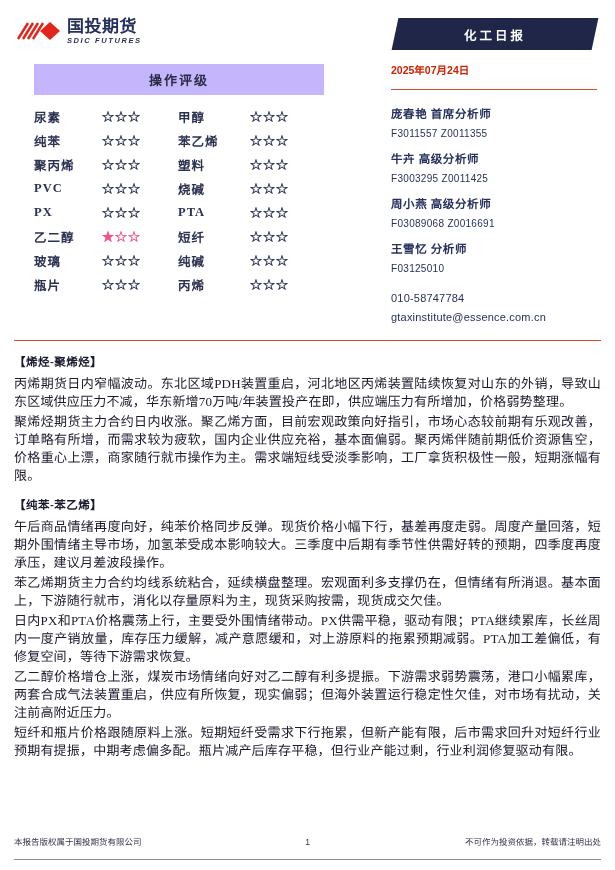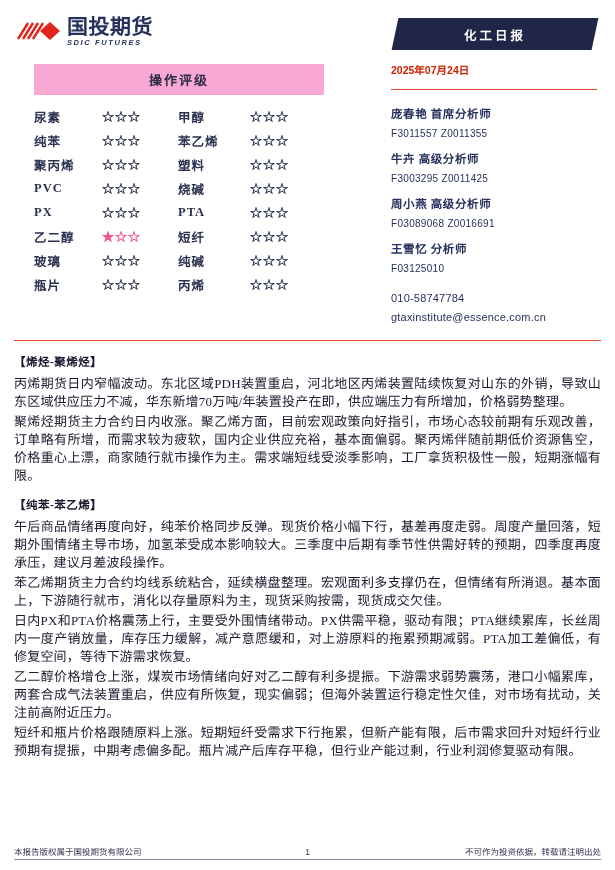"国投期货" .logo-cn { font-size: 21px -> 17px }
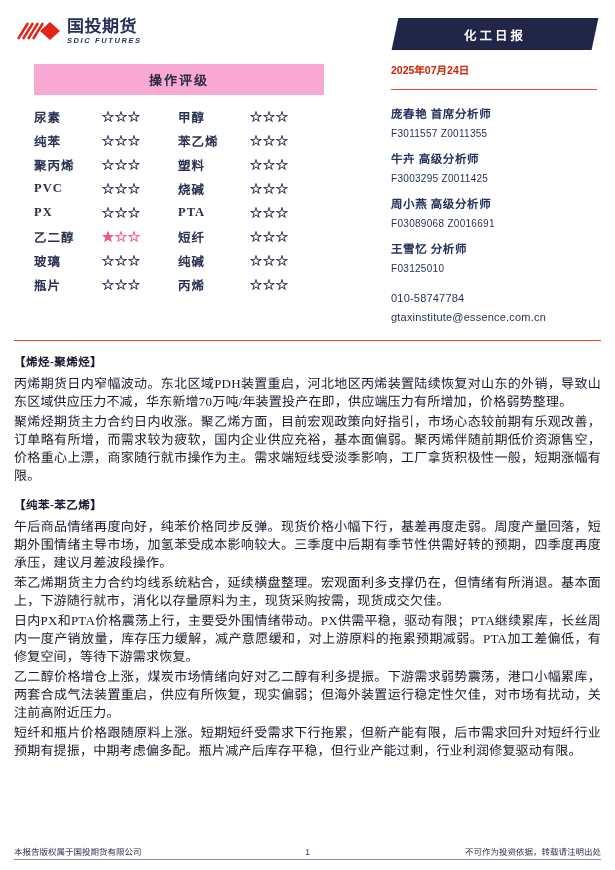"操作评级" .rating-title { background: #f9a8d4 -> #c4b5fd }
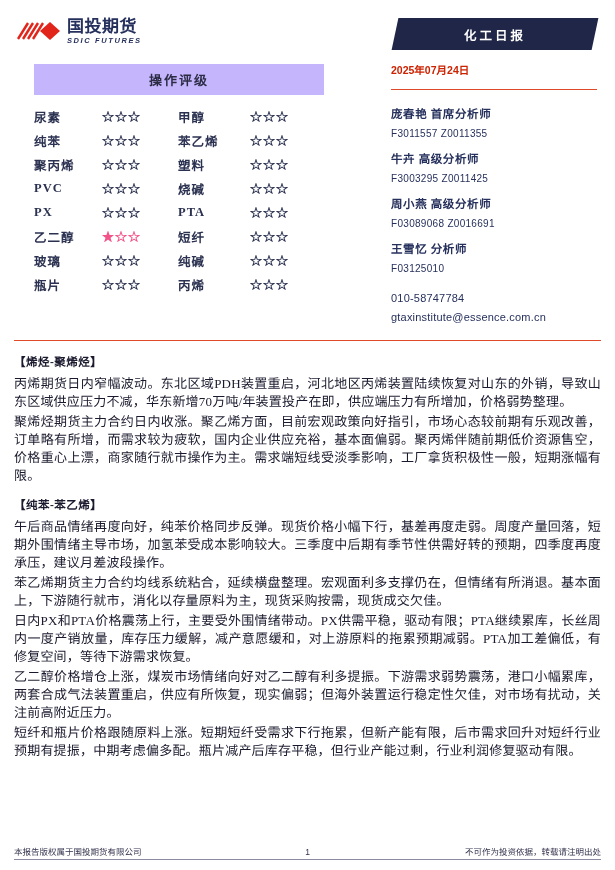"本报告版权属于国投期货有限公司" .footer { padding-bottom: 2px -> 12px }
